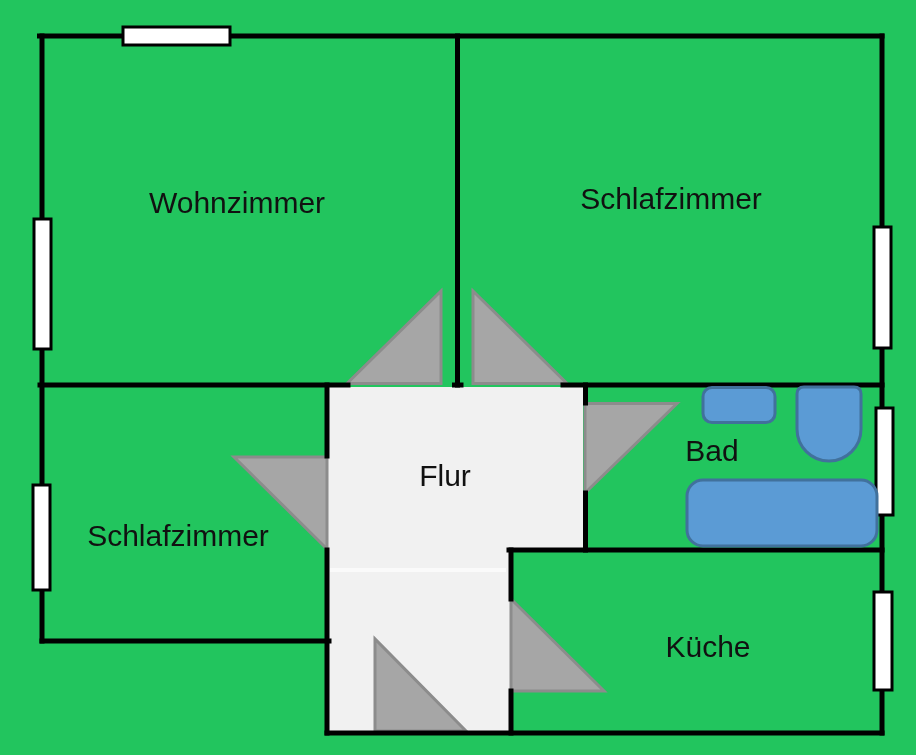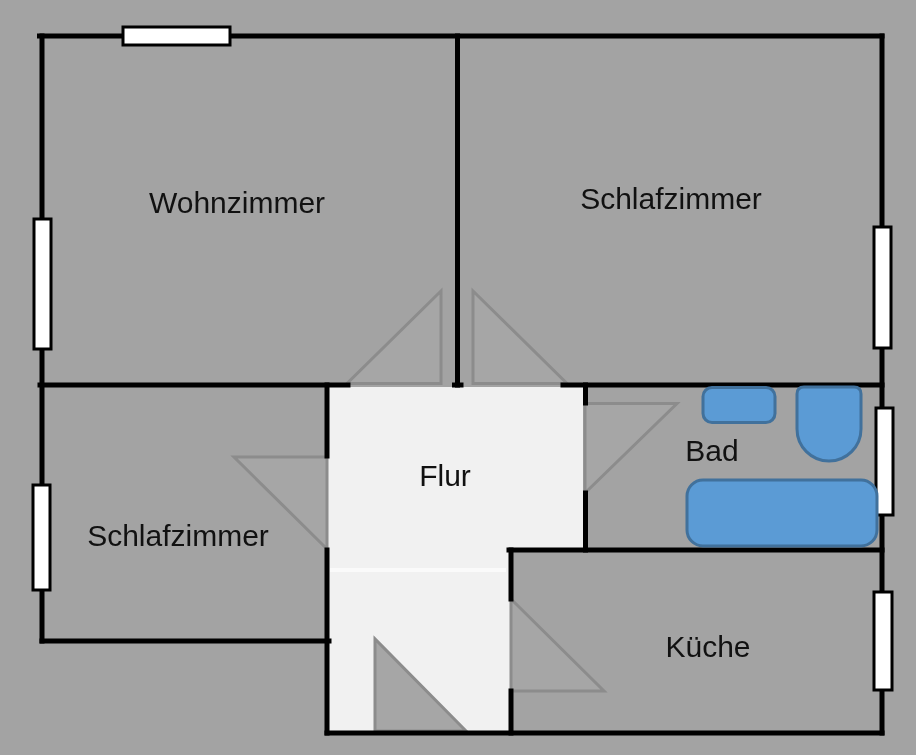"Wohnzimmer" .canvas { background: #a3a3a3 -> #22c55e }
